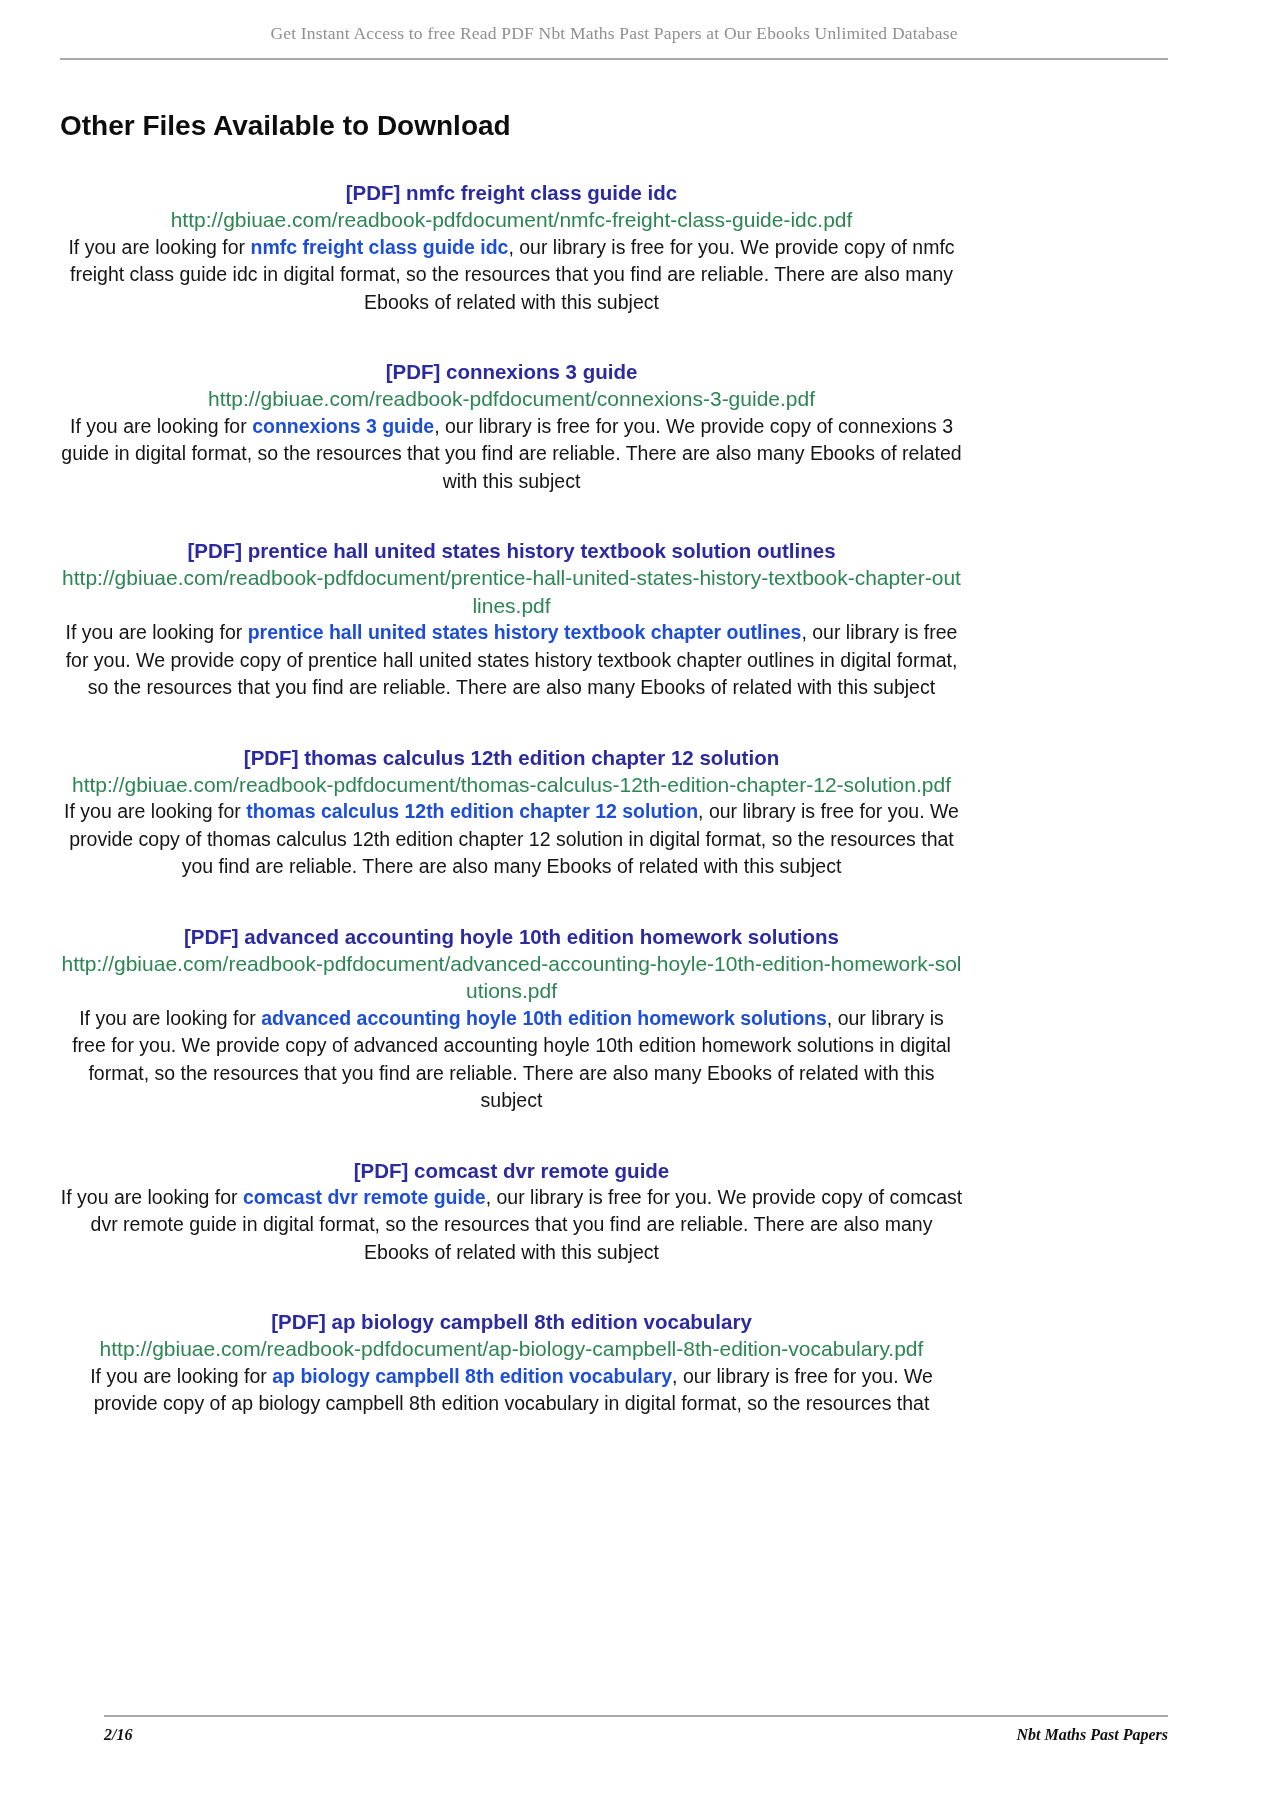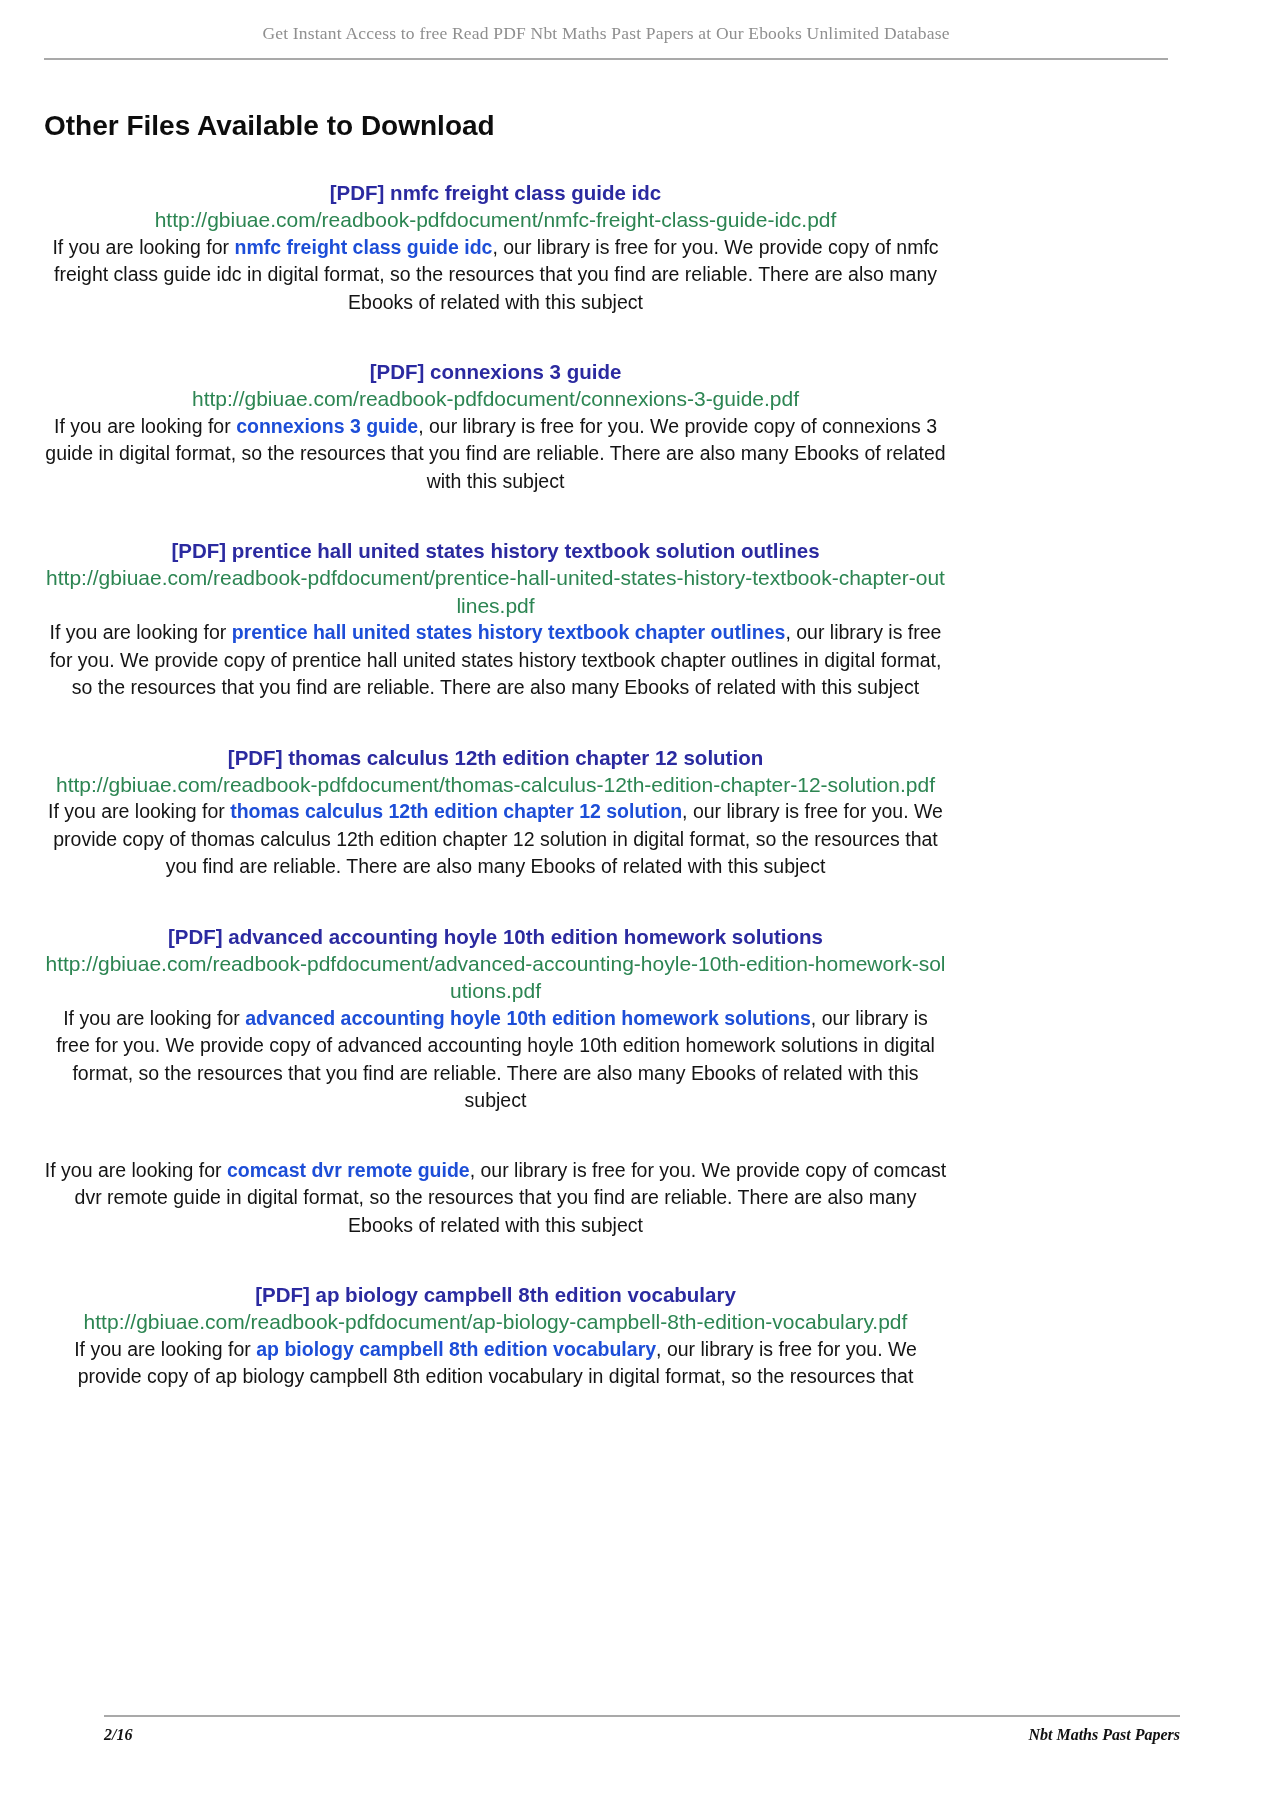"Get Instant Access to free" .page { padding: 0 105px 0 44px -> 0 105px 0 60px }
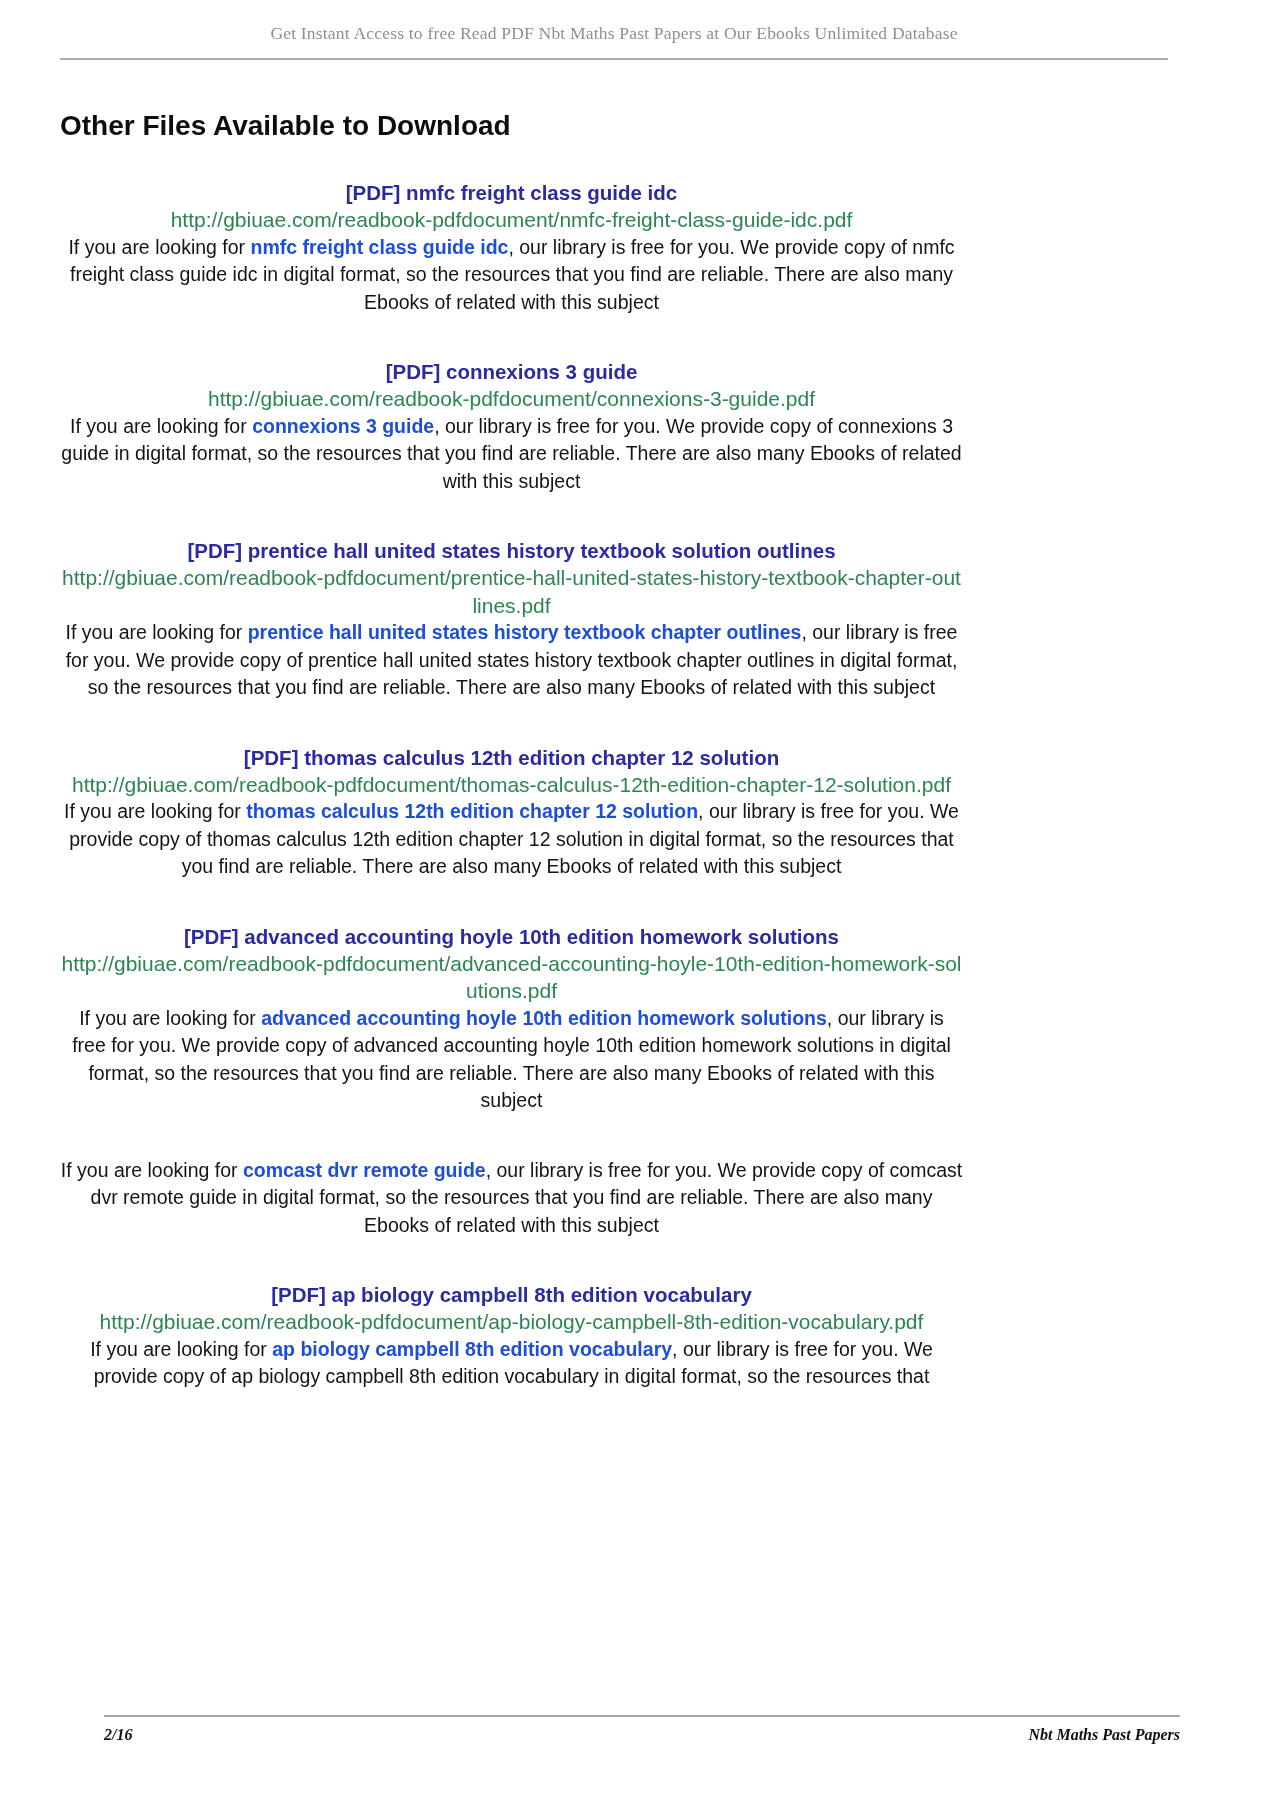"[PDF] comcast dvr remote guide" h2.entry-heading { html: none -> <h2>[PDF] comcast dvr remote guide</h2> }
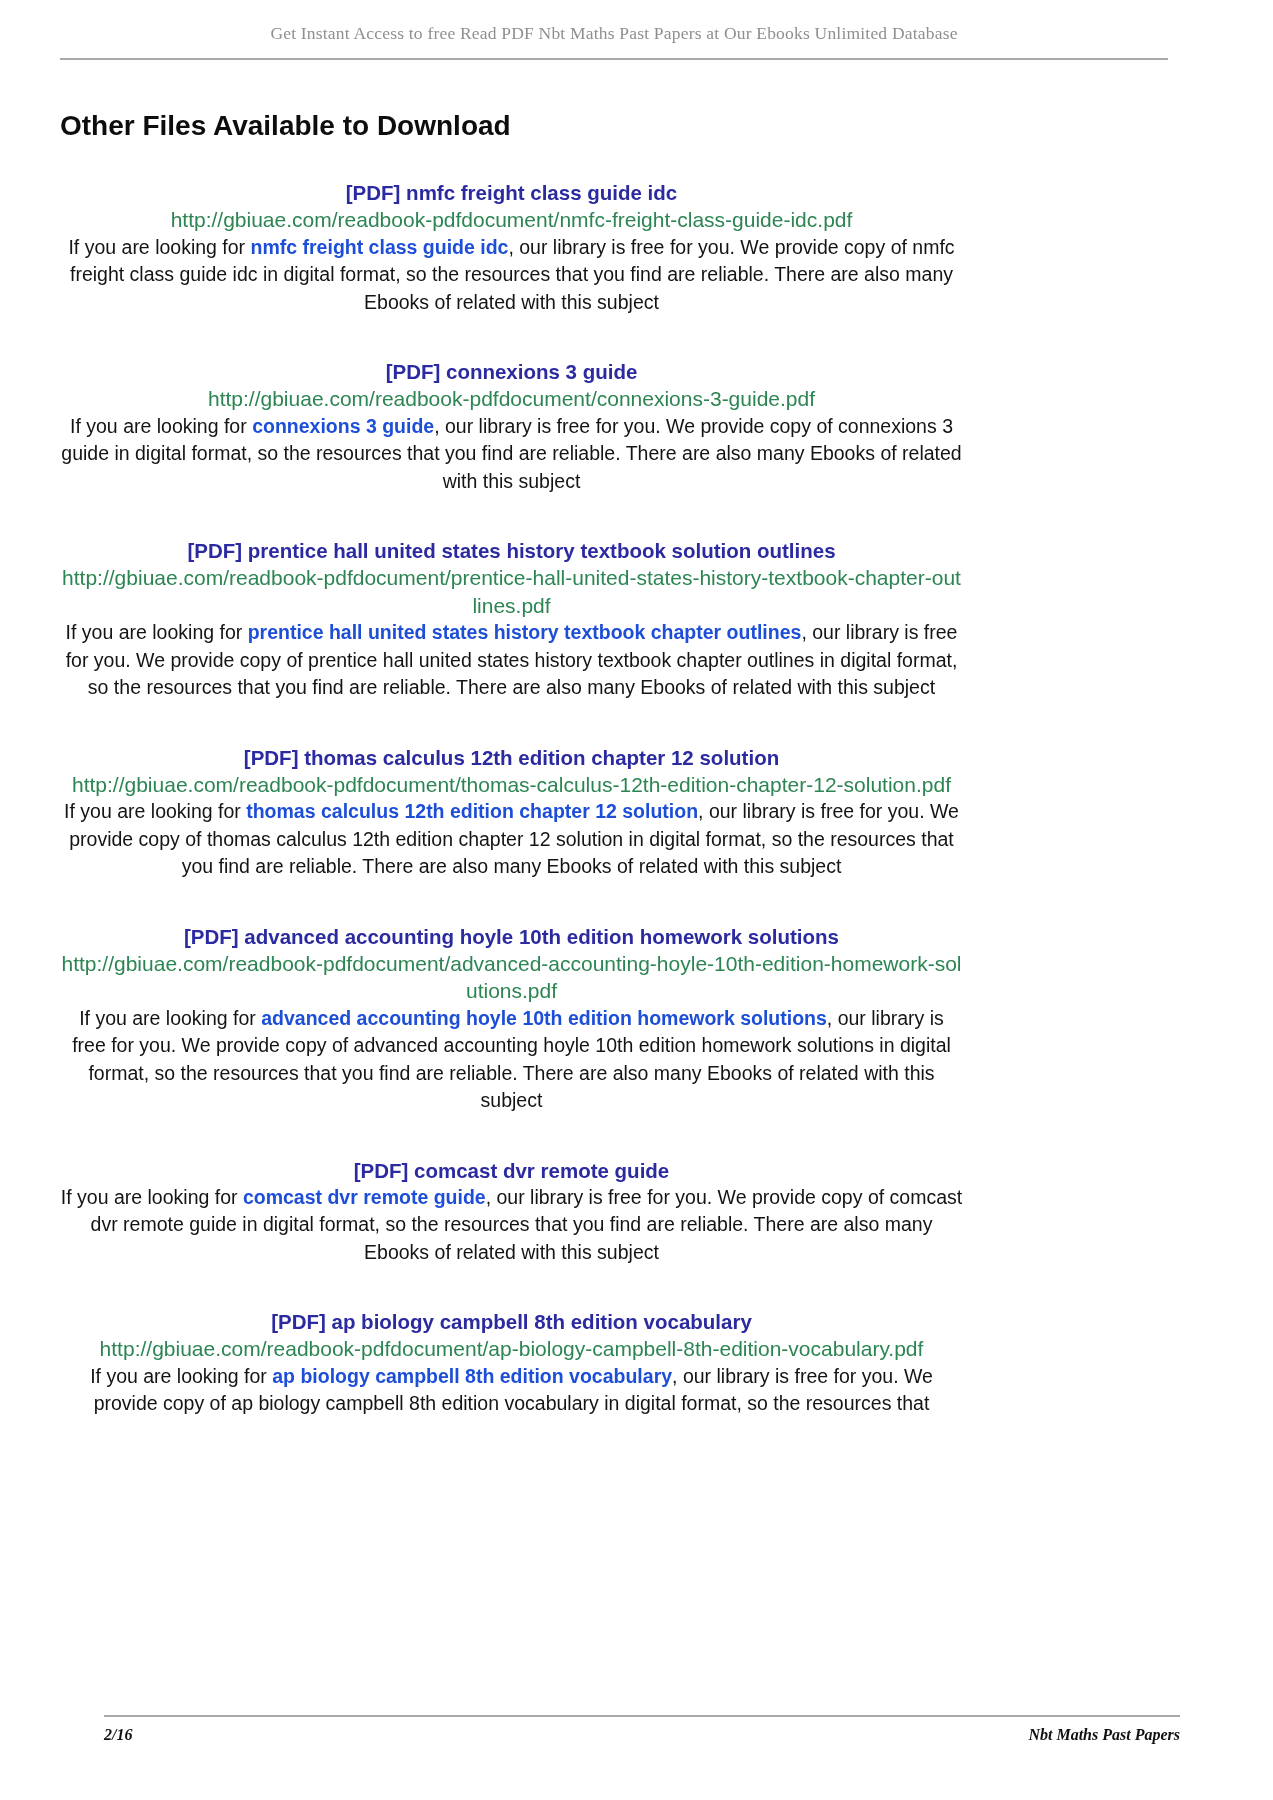"2/16" .page-footer { right: 93px -> 105px }
